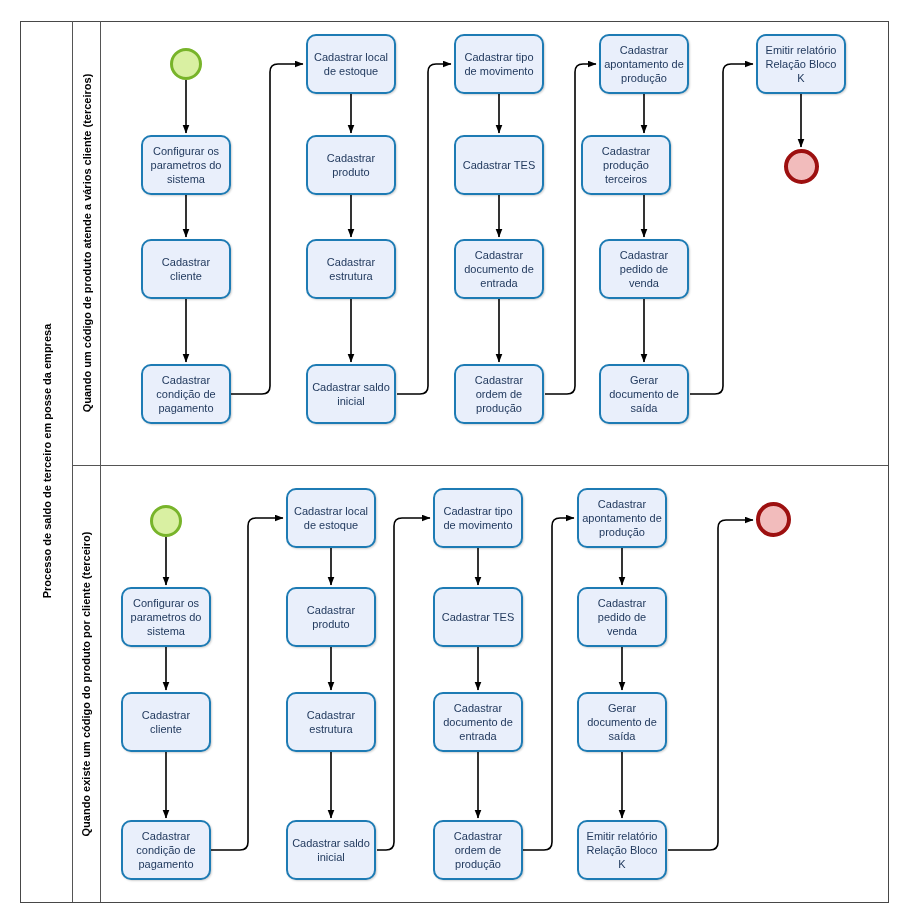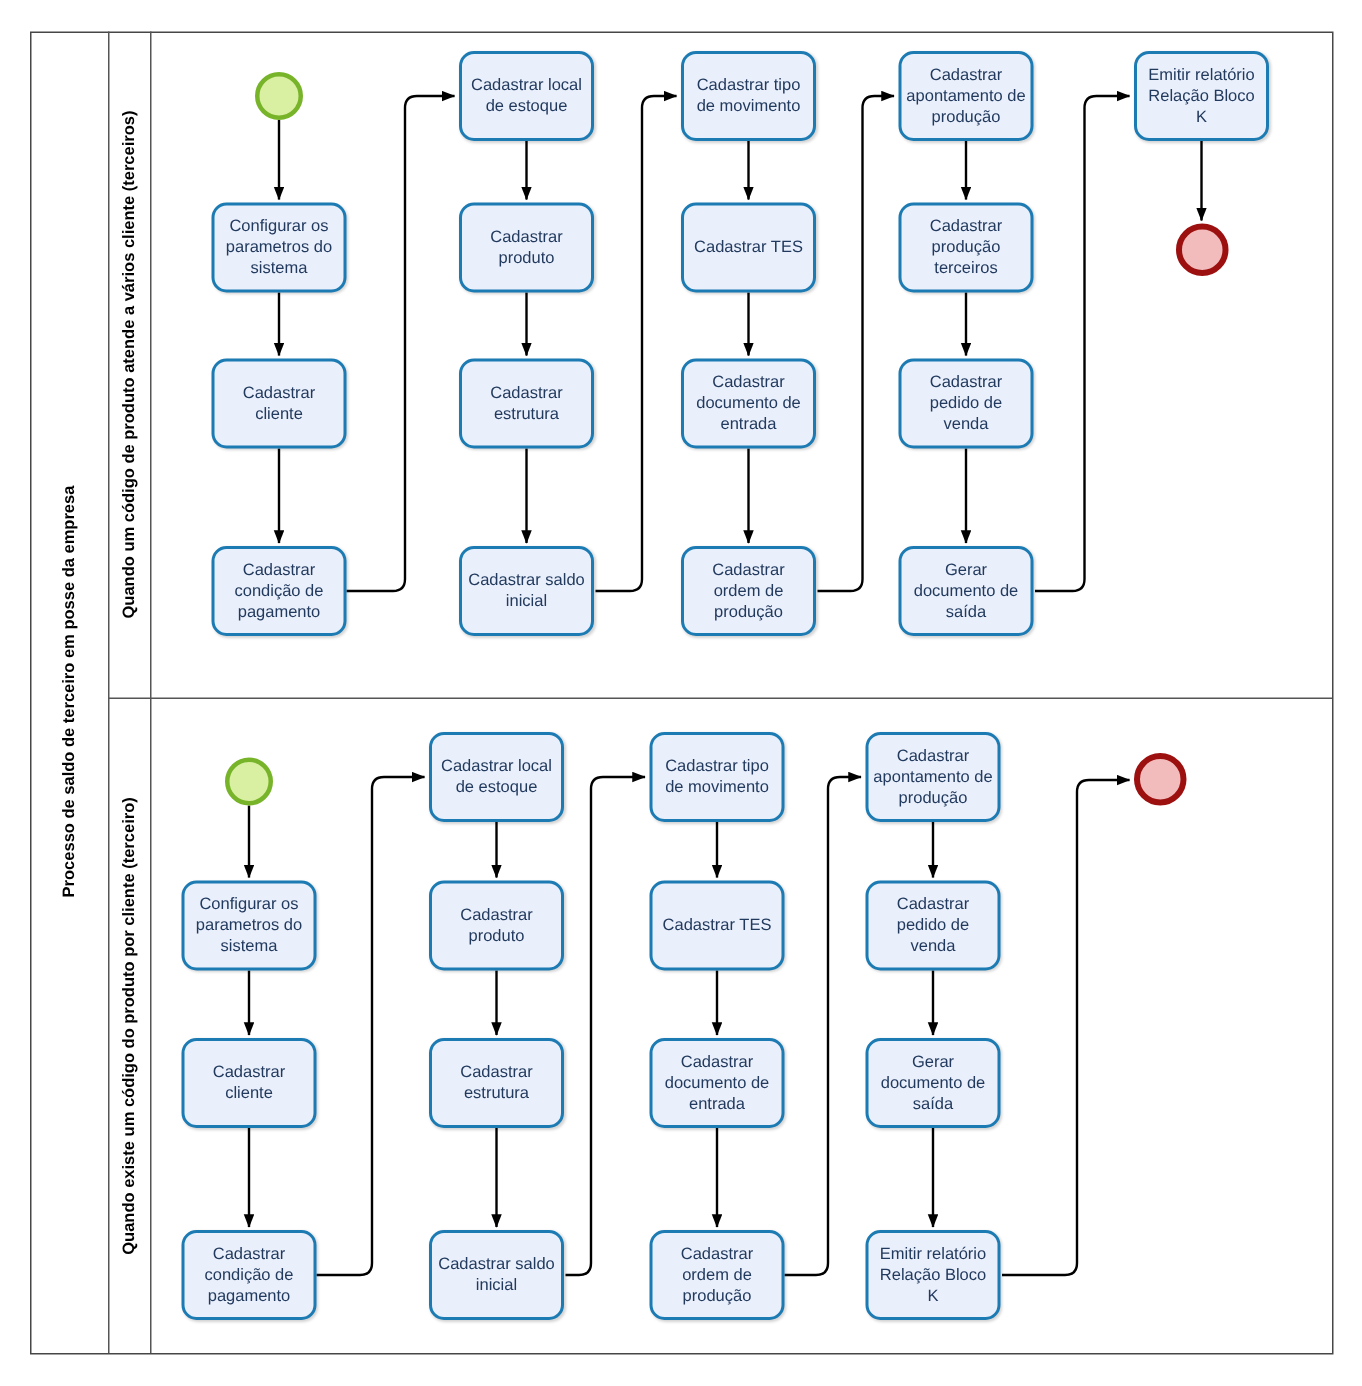"Cadastrar produção terceiros" div.task { left: 599px -> 581px }
